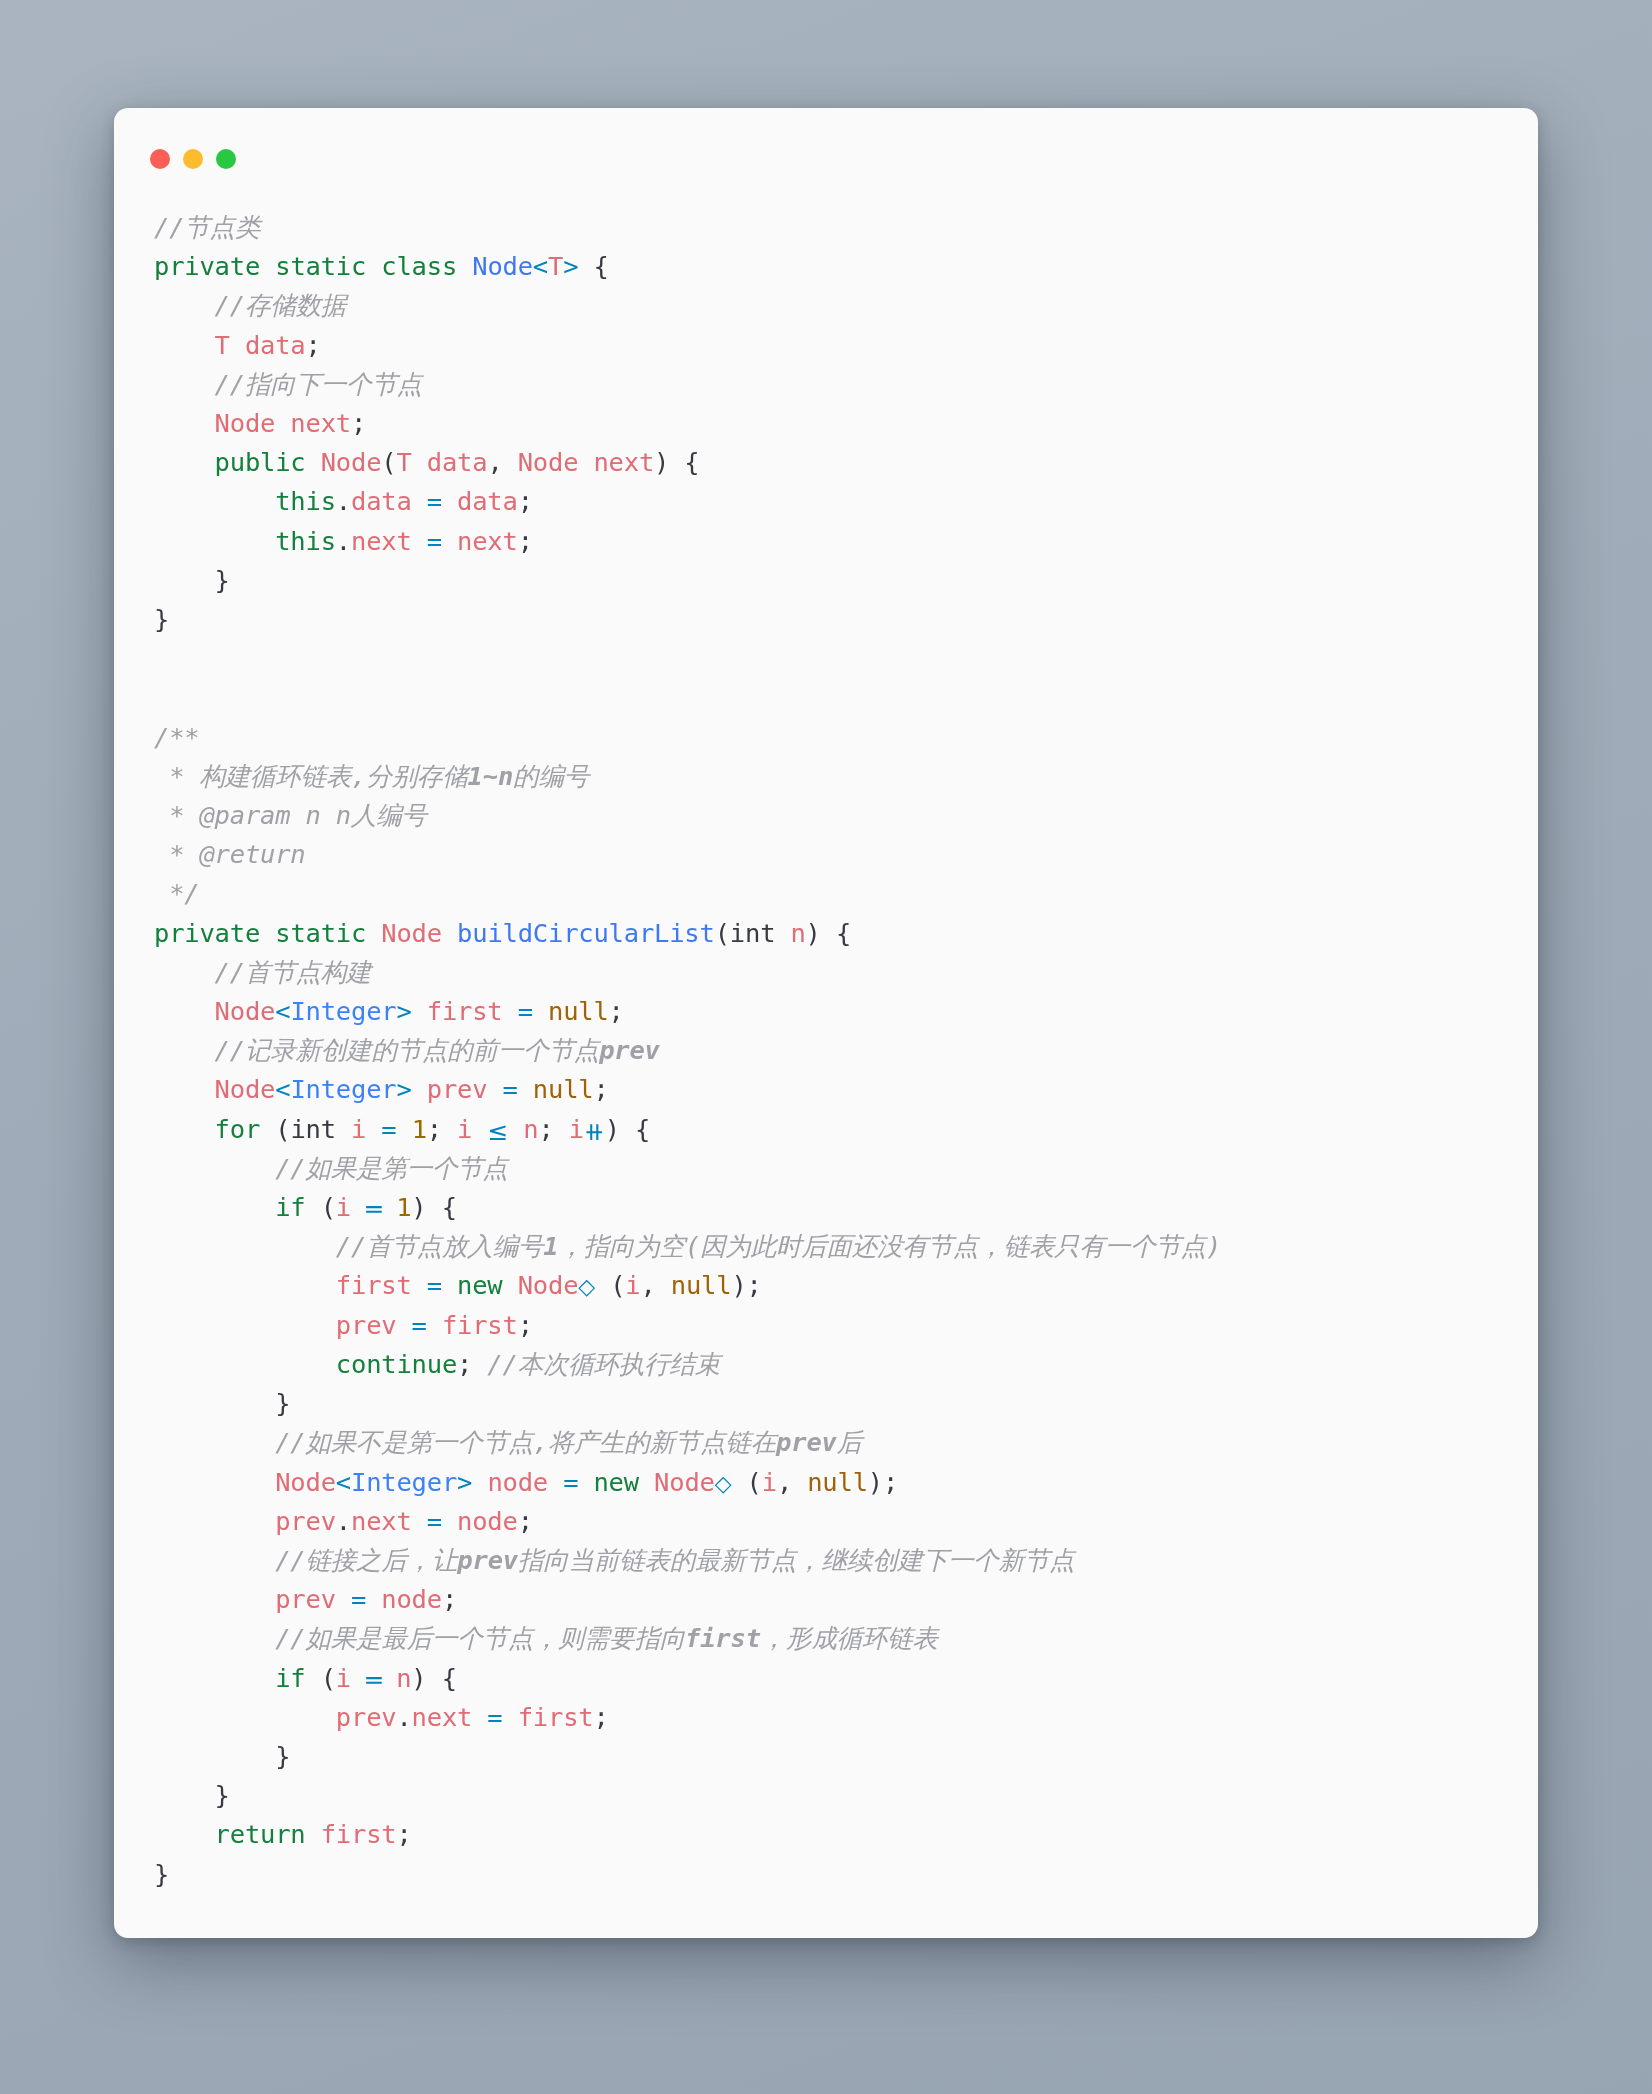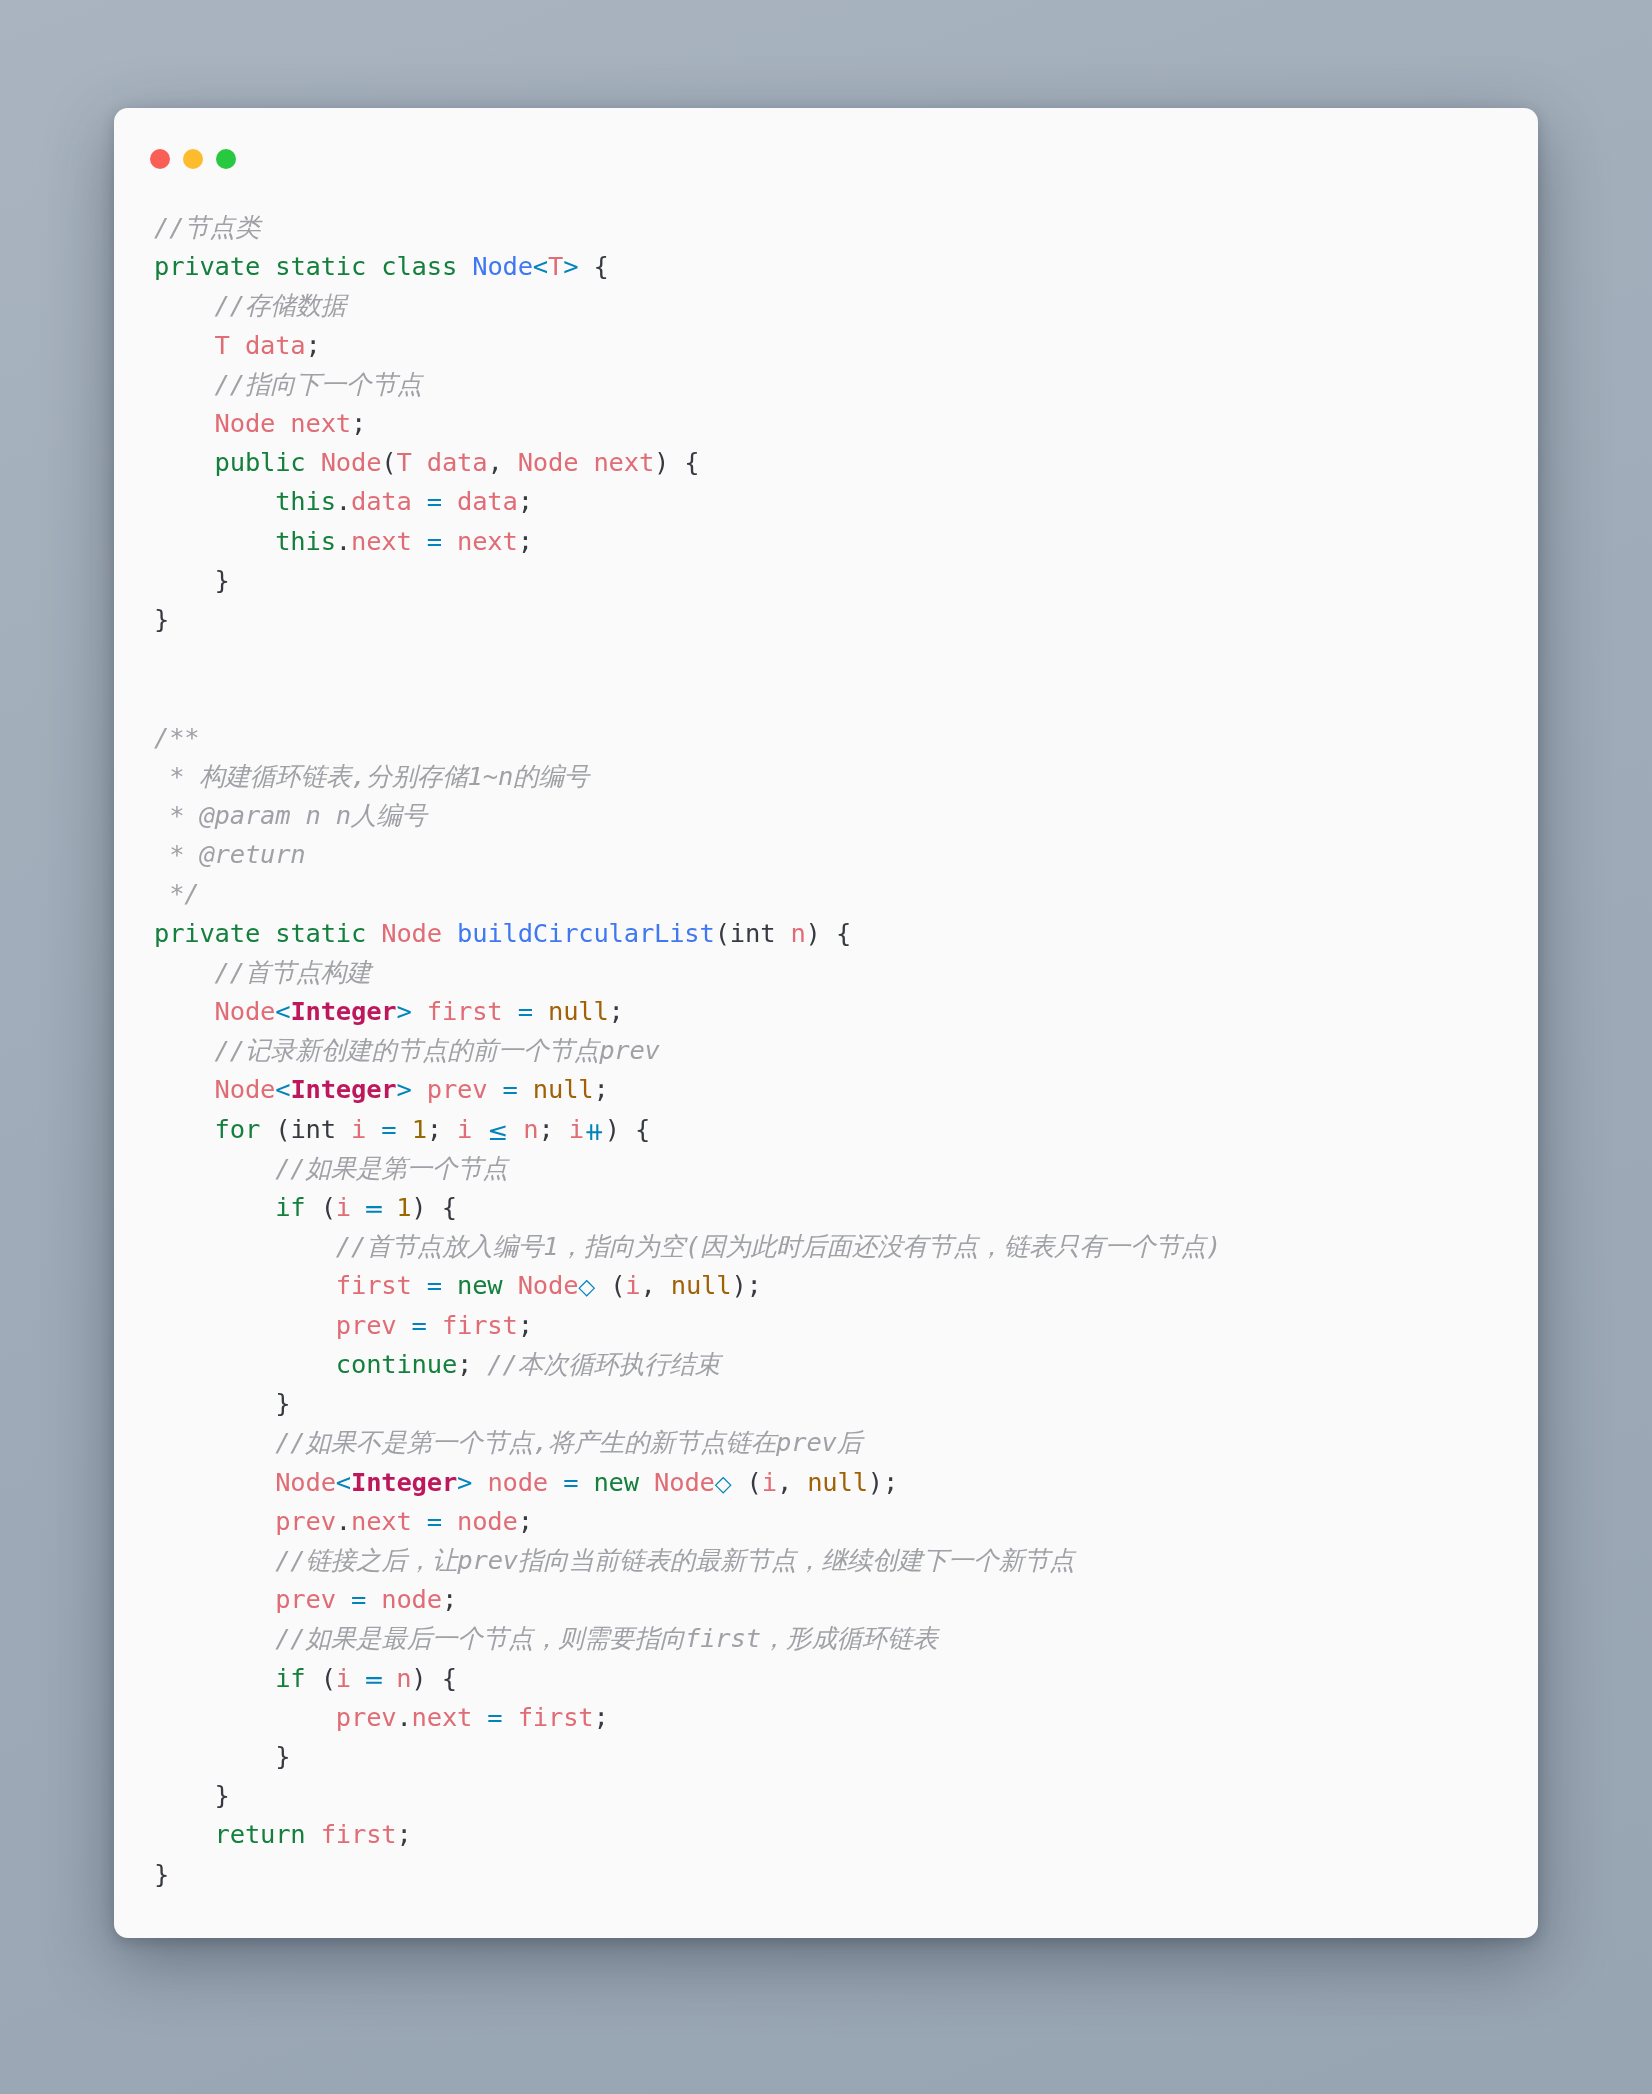"1~n" .cmt b { font-weight: 400 -> 700 }
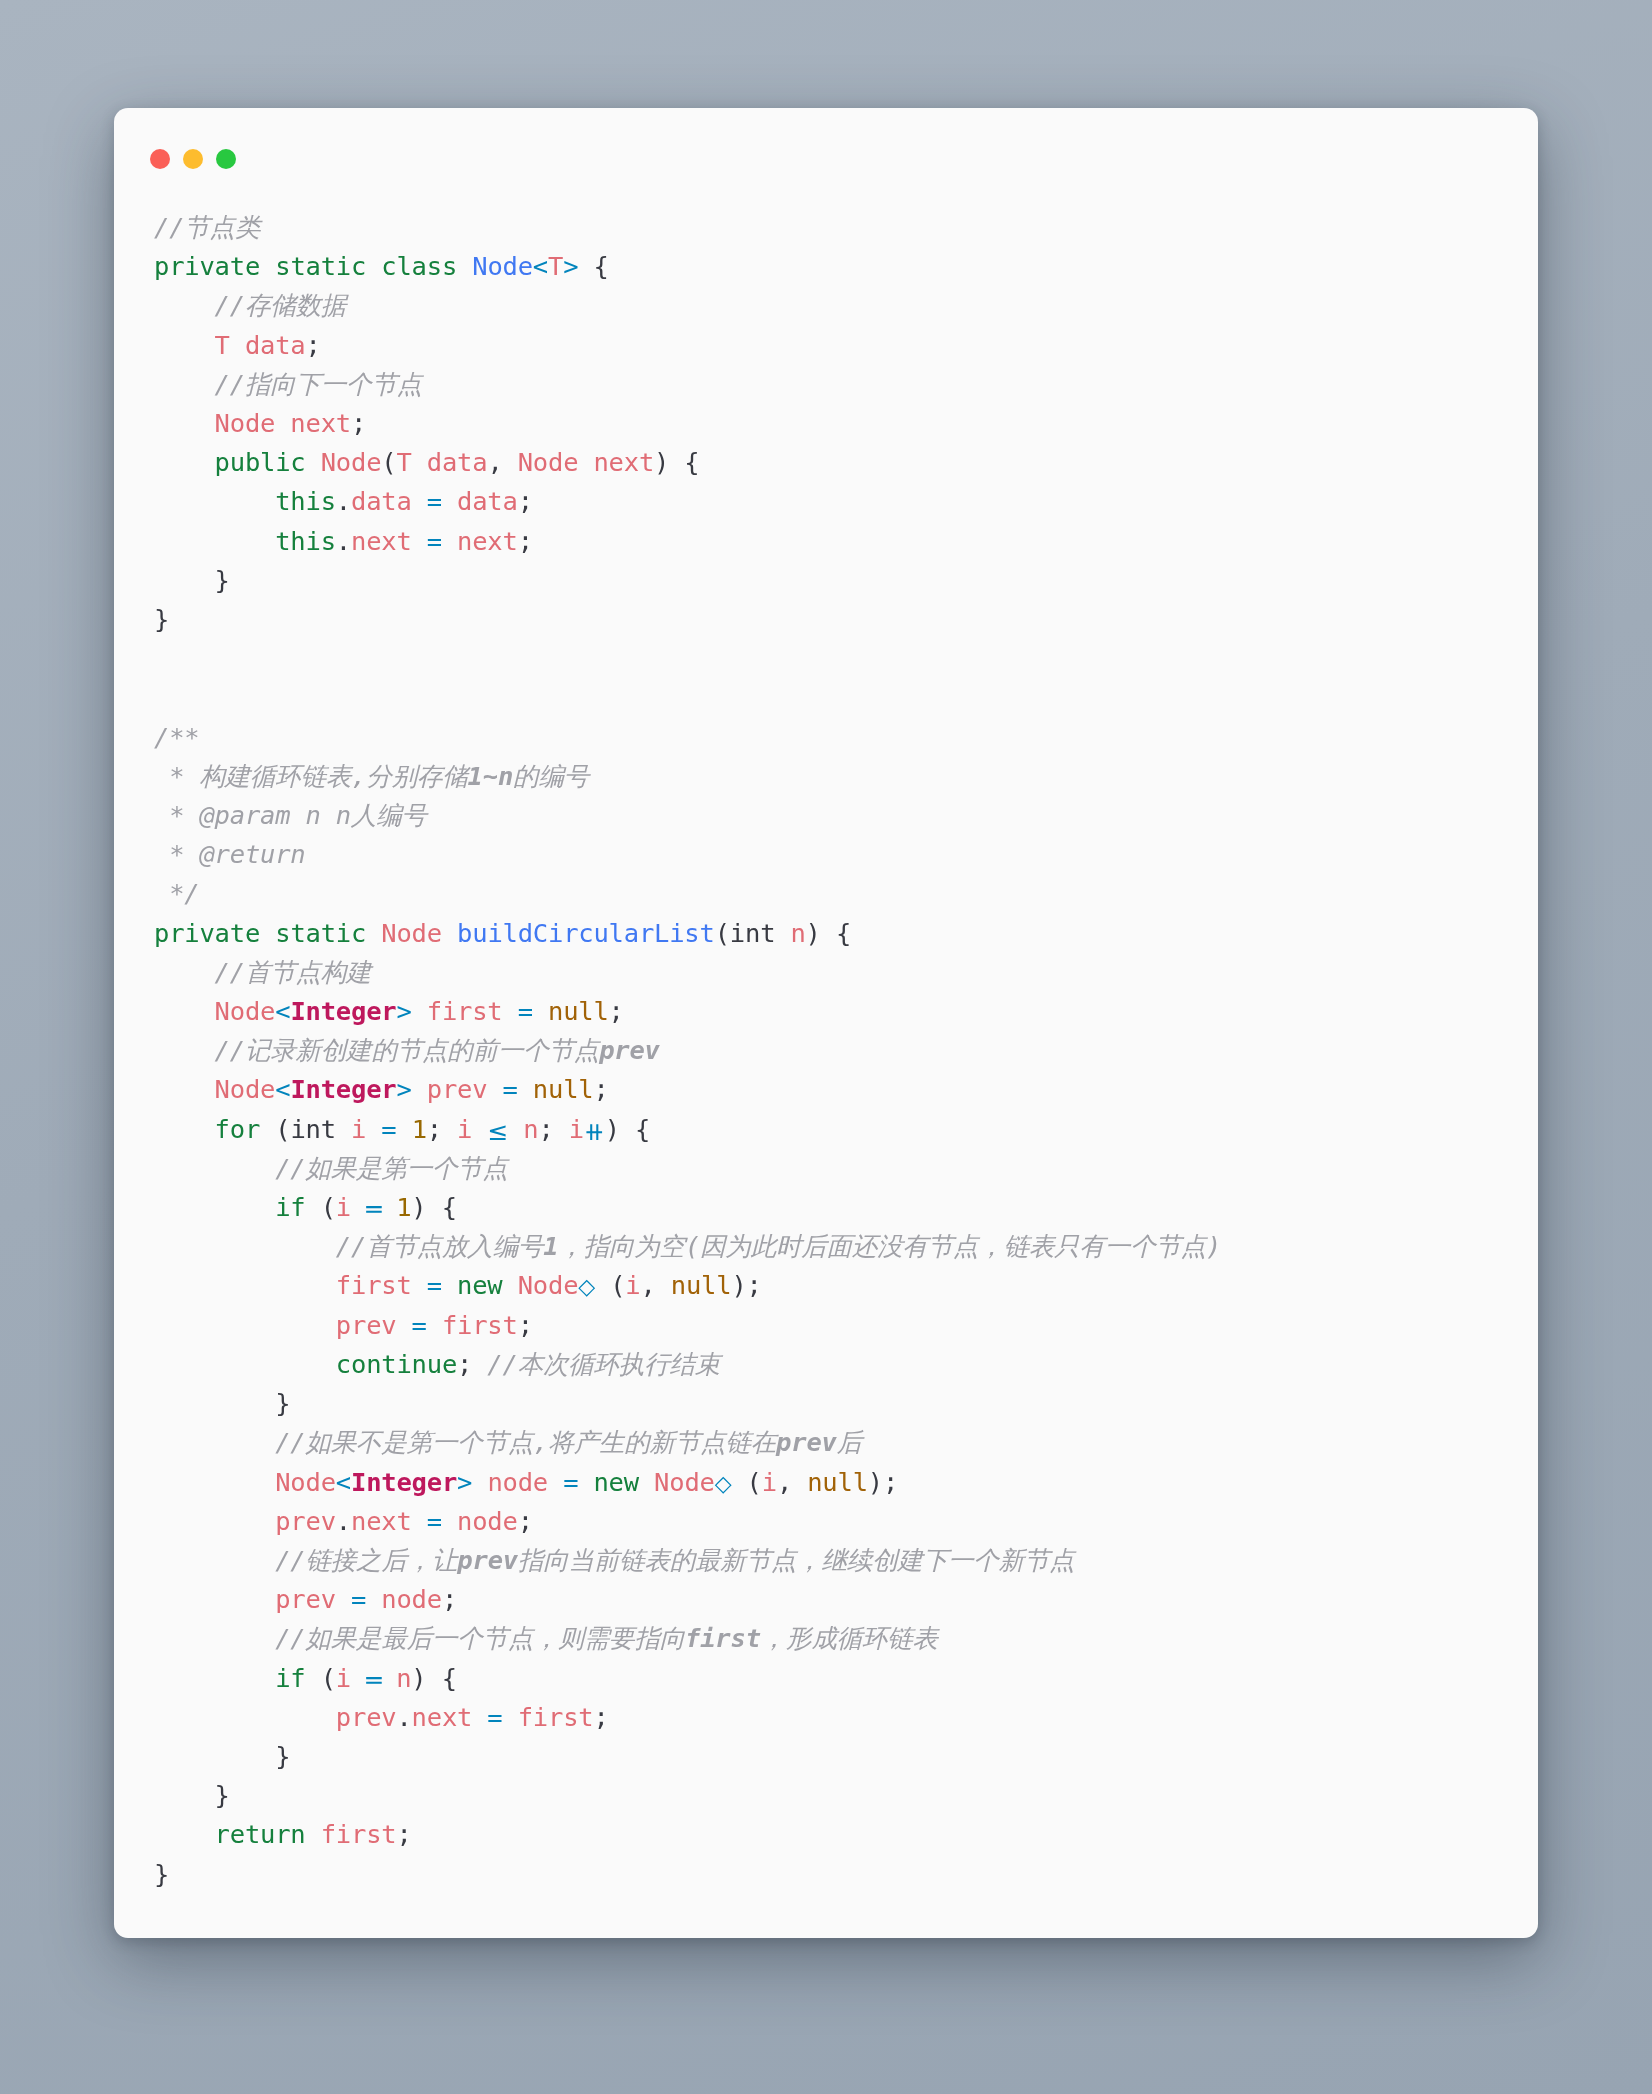"Integer" .gen { color: #be185d -> #3b82f6; font-weight: bold -> none }
